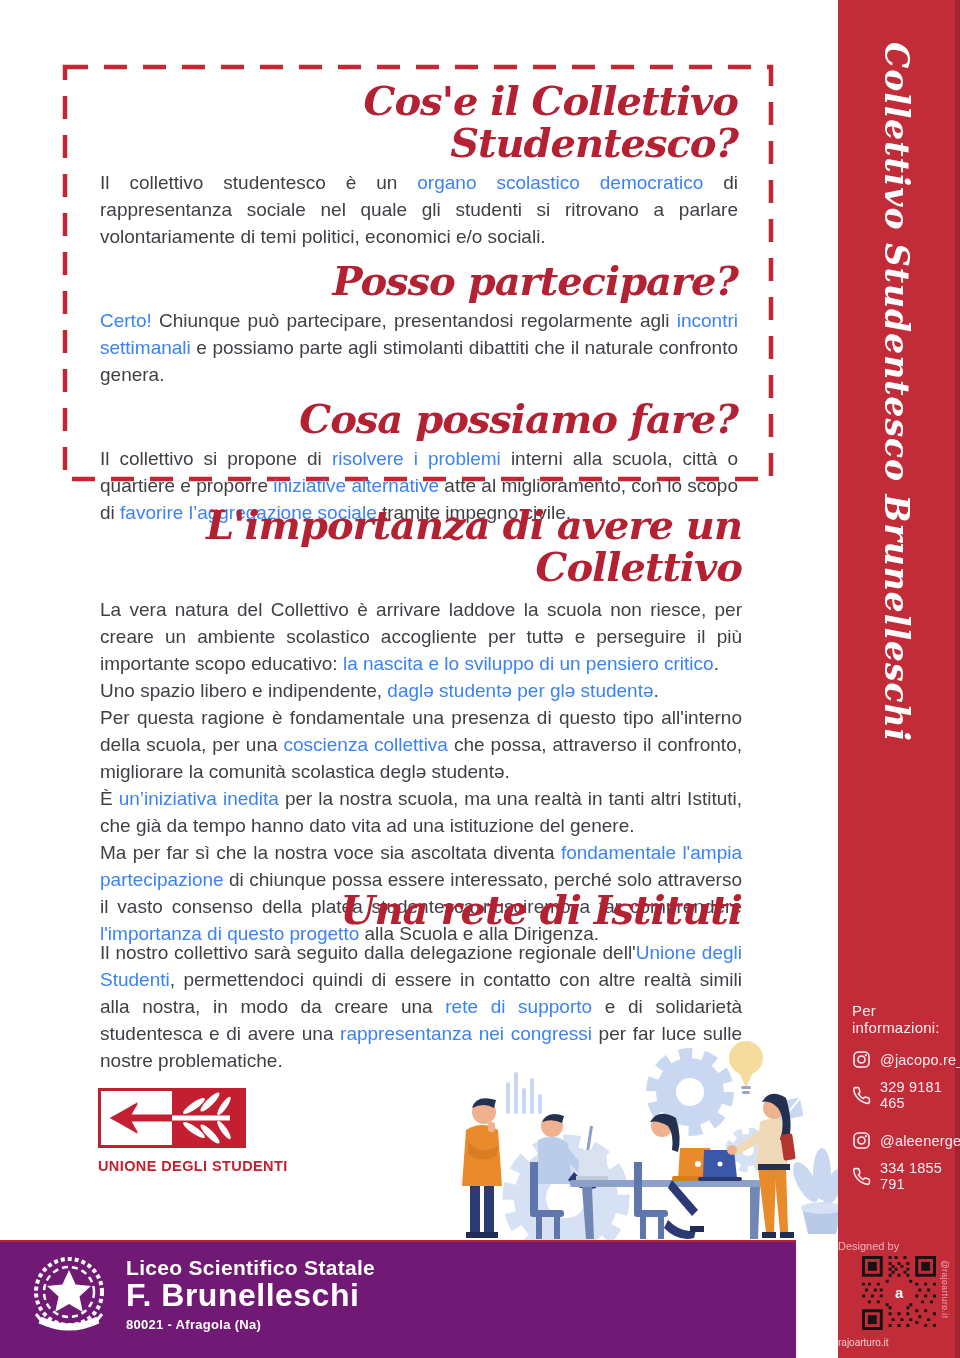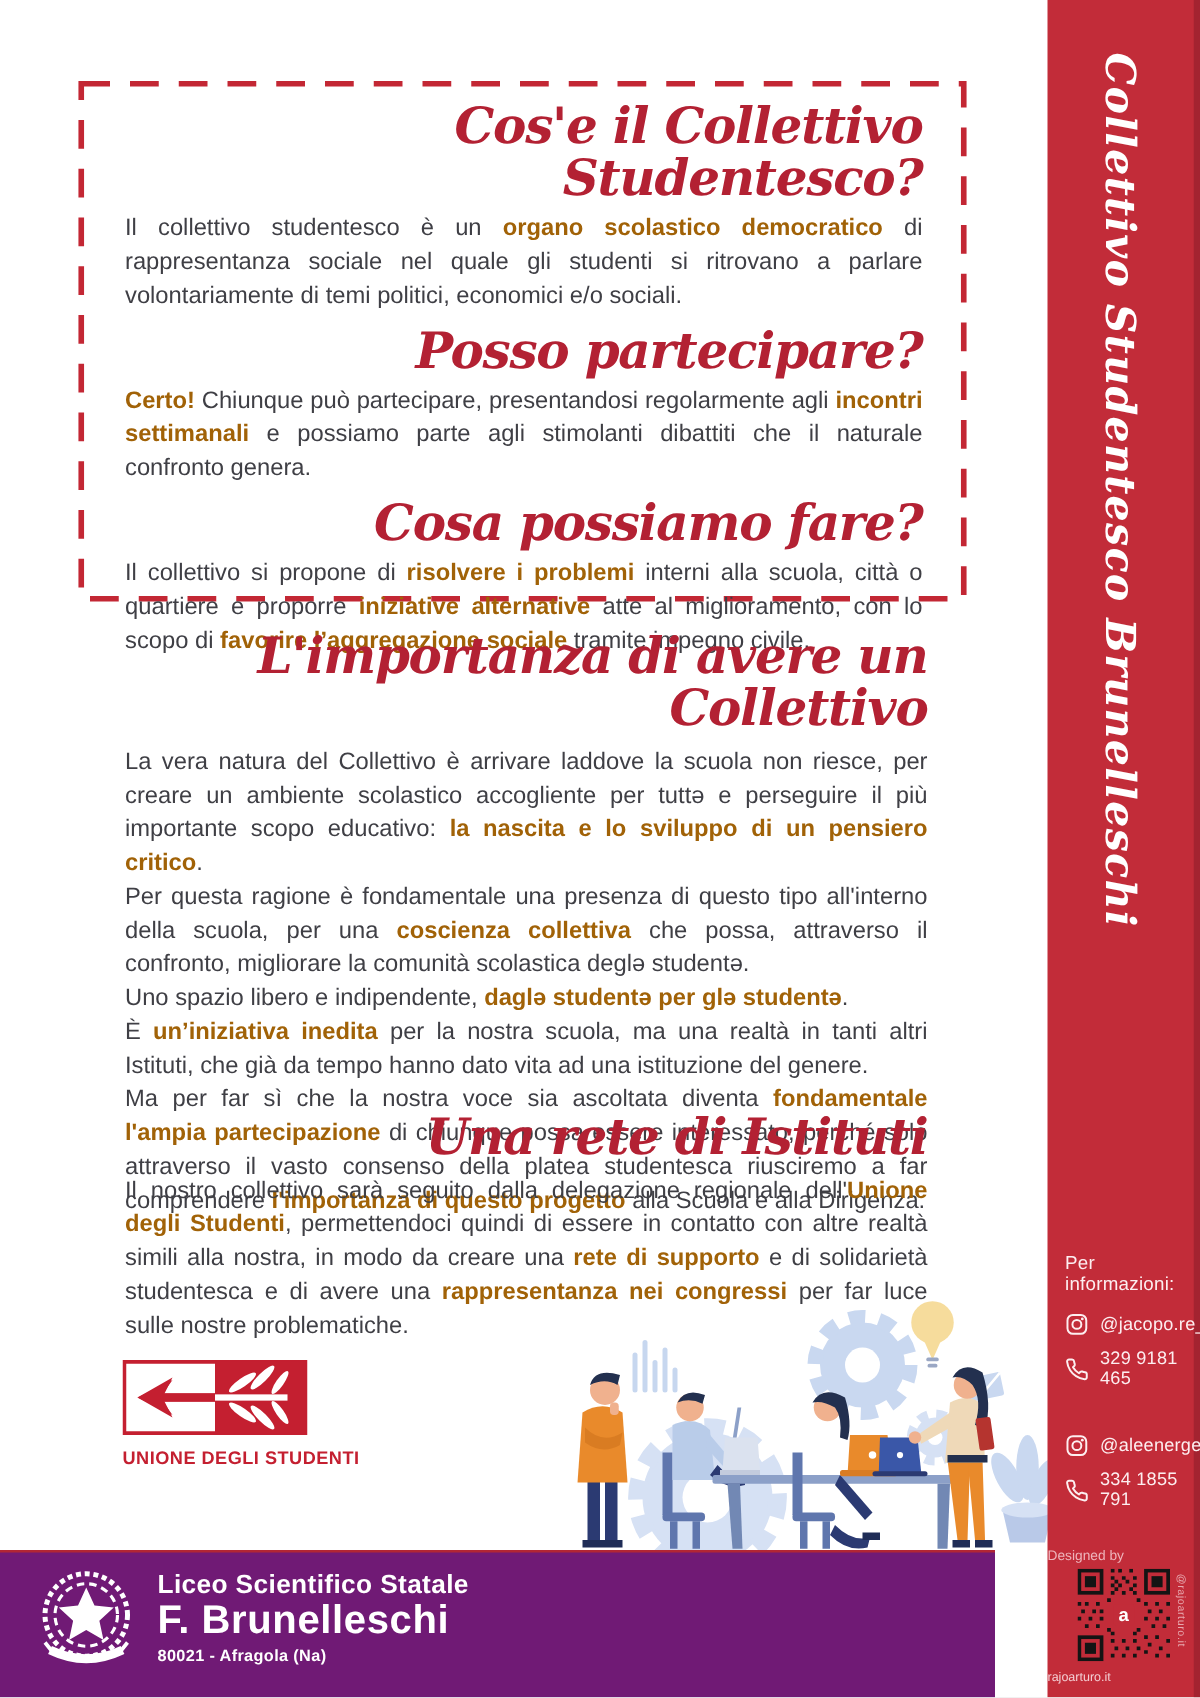"organo scolastico democratico" .body-text b, .rich b { color: #a16207 -> #3b82f6; font-weight: 700 -> 400 }
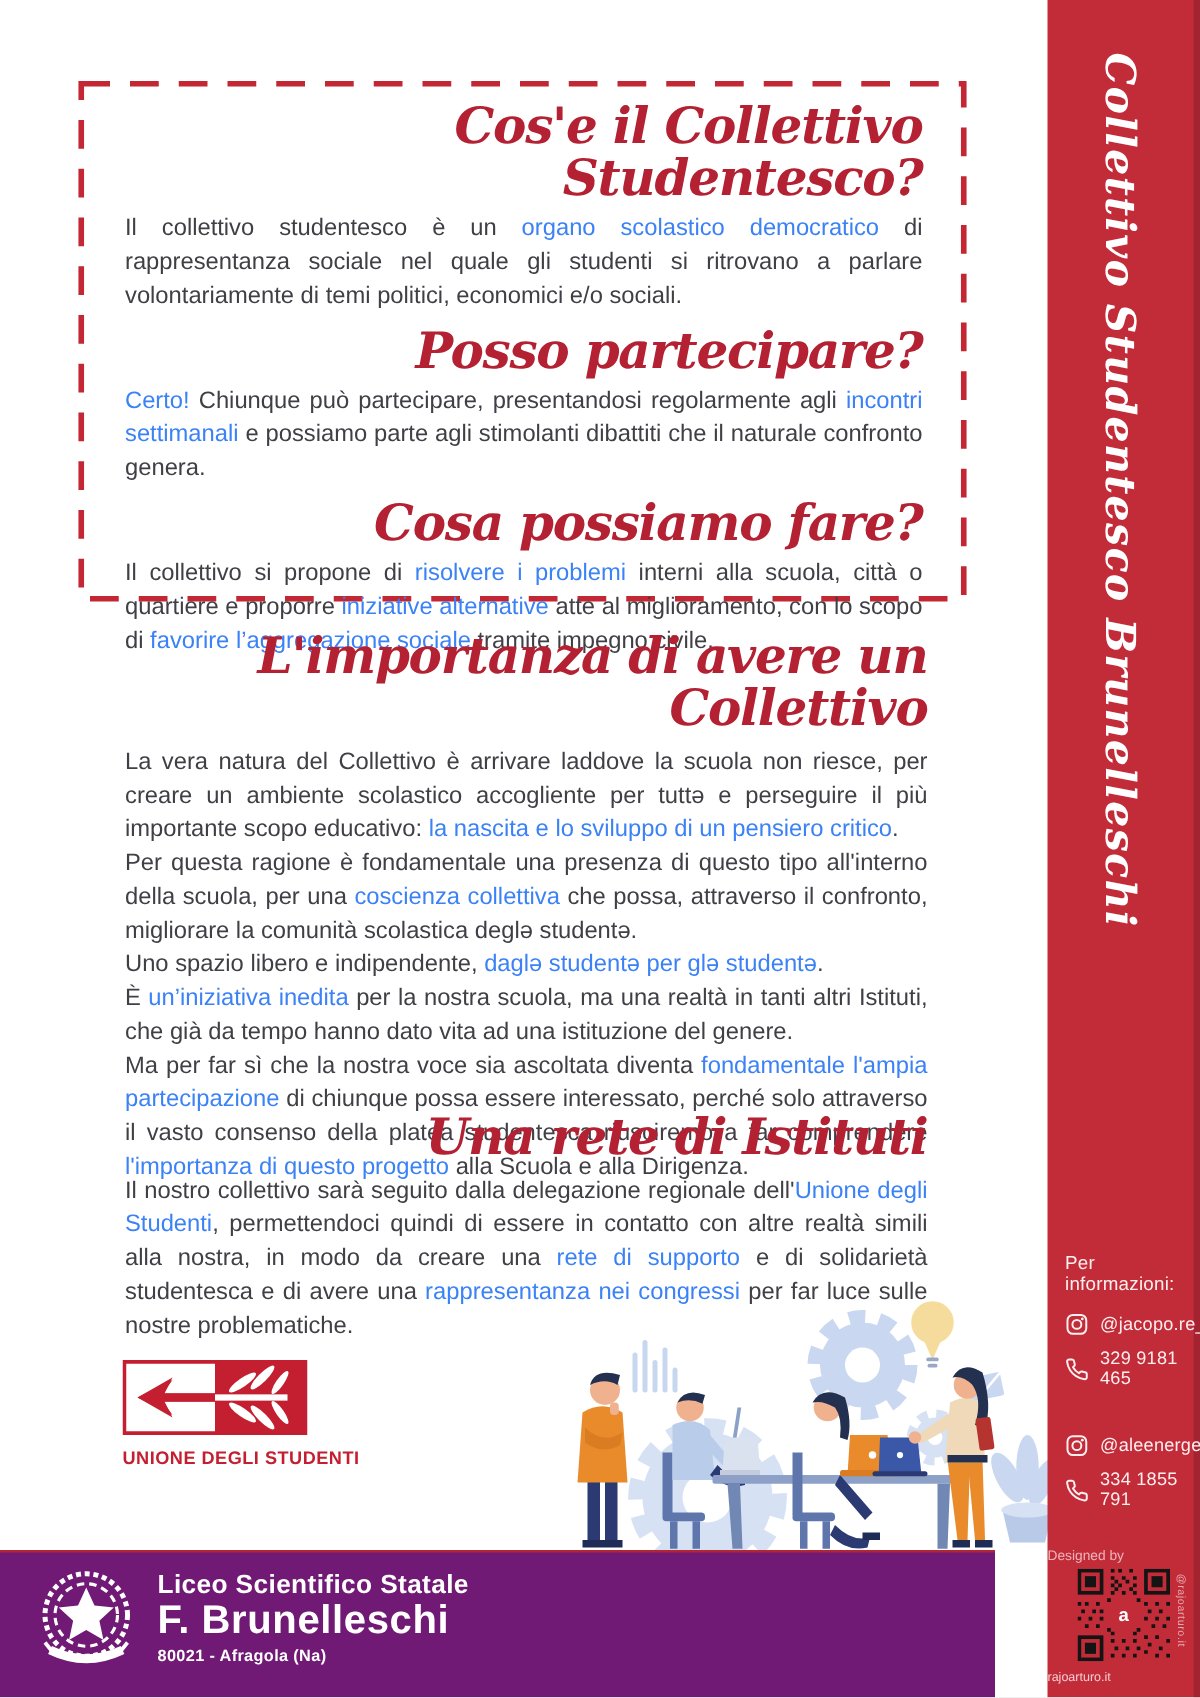"Per questa ragione è fondamentale" p.body-text { order: before "Uno spazio libero e indipendente," -> after "Uno spazio libero e indipendente," }
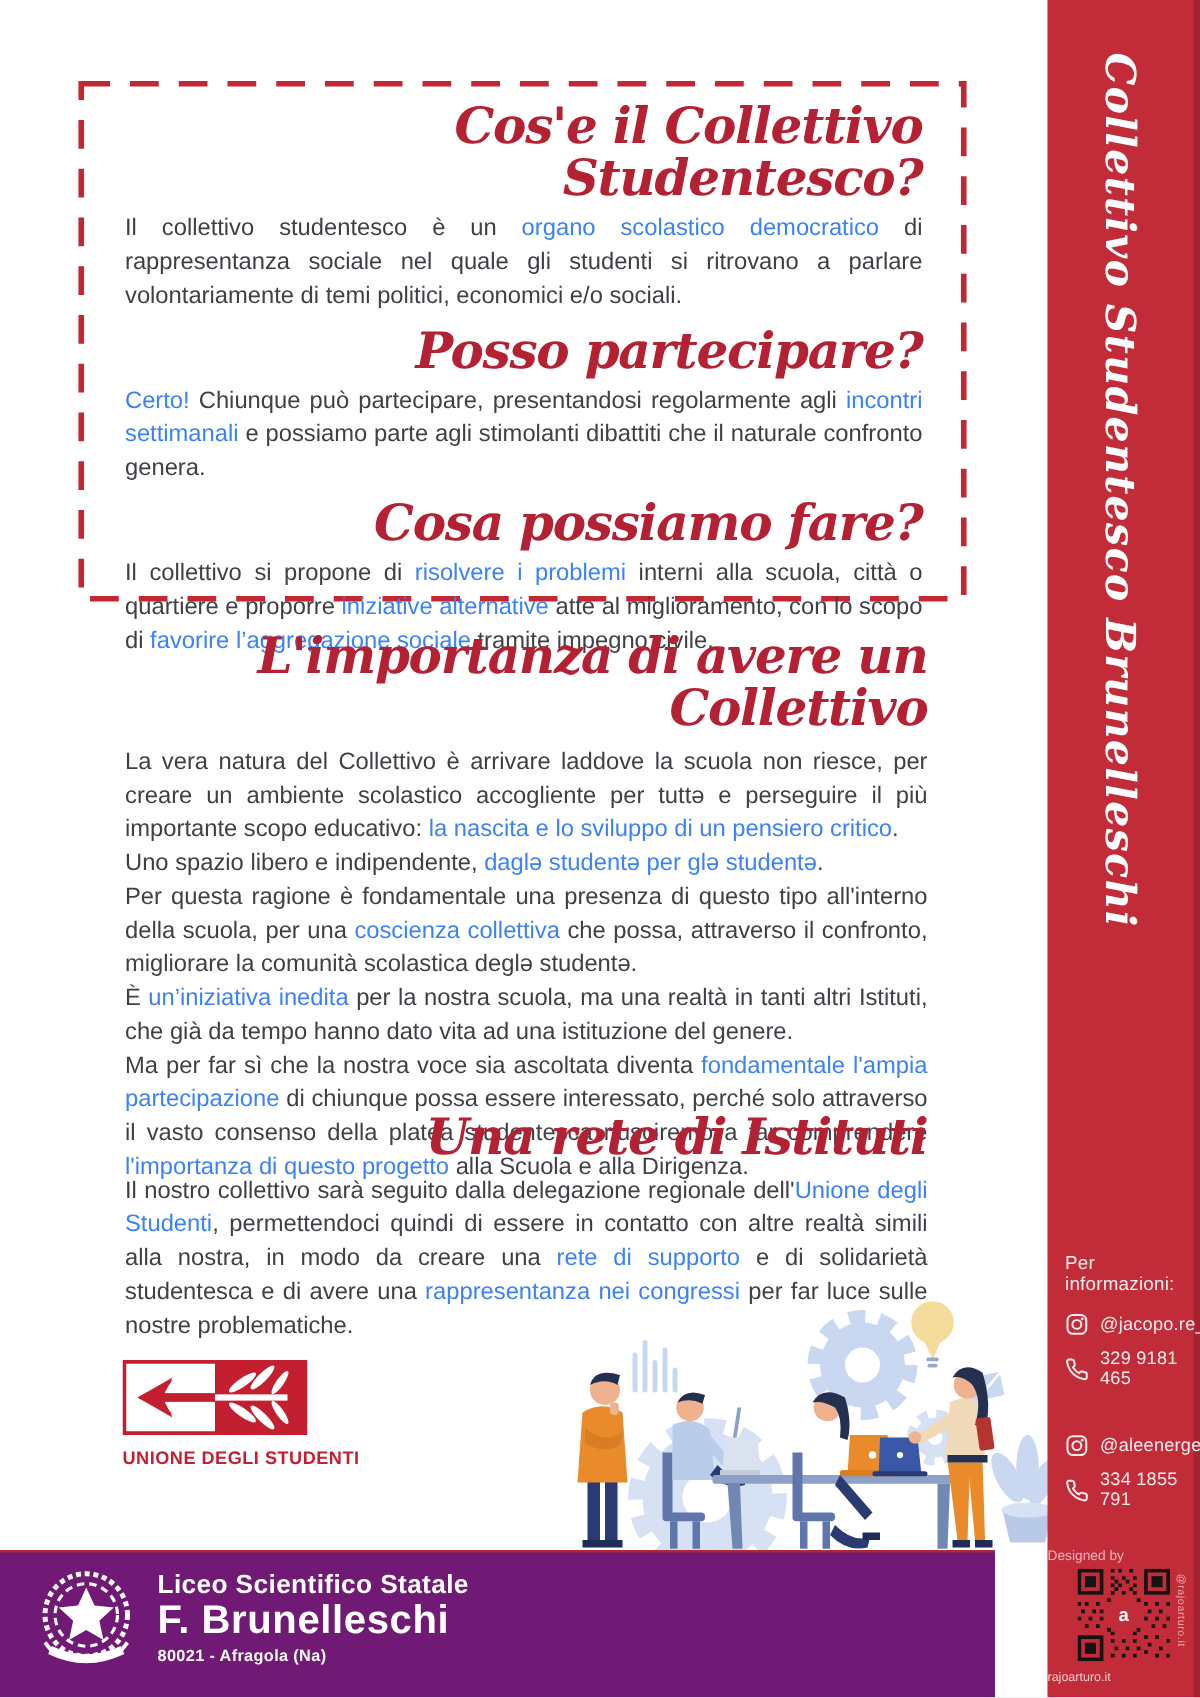"@aleenerge" .contact-row.gap-top { margin-top: 36px -> 20px }
